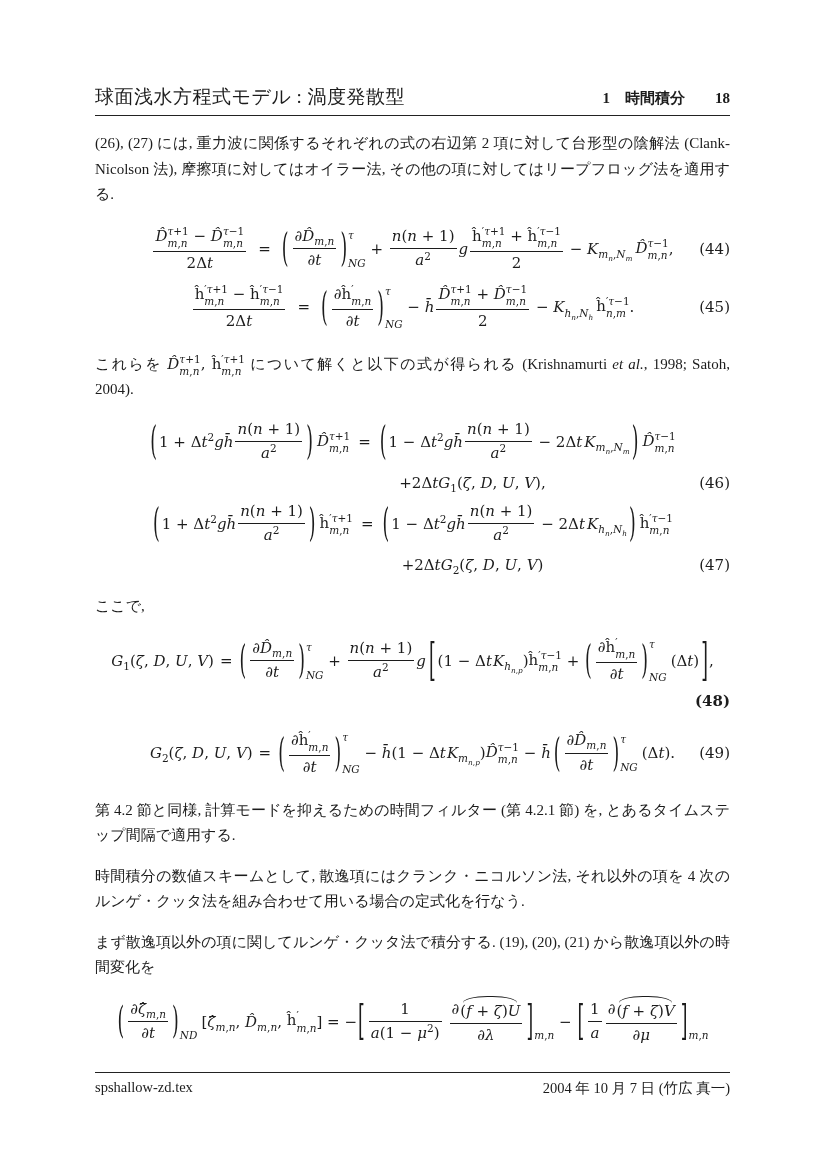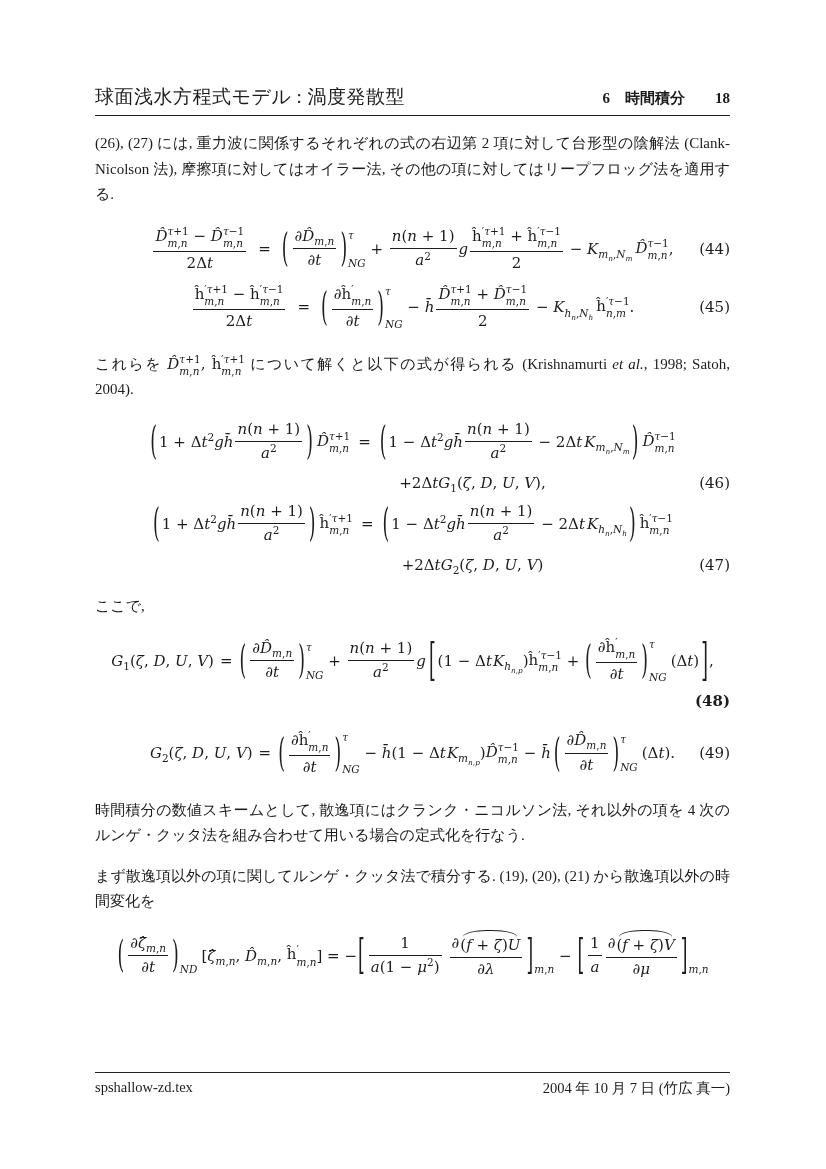"6 時間積分" span.hs { text: 6 -> 1 }
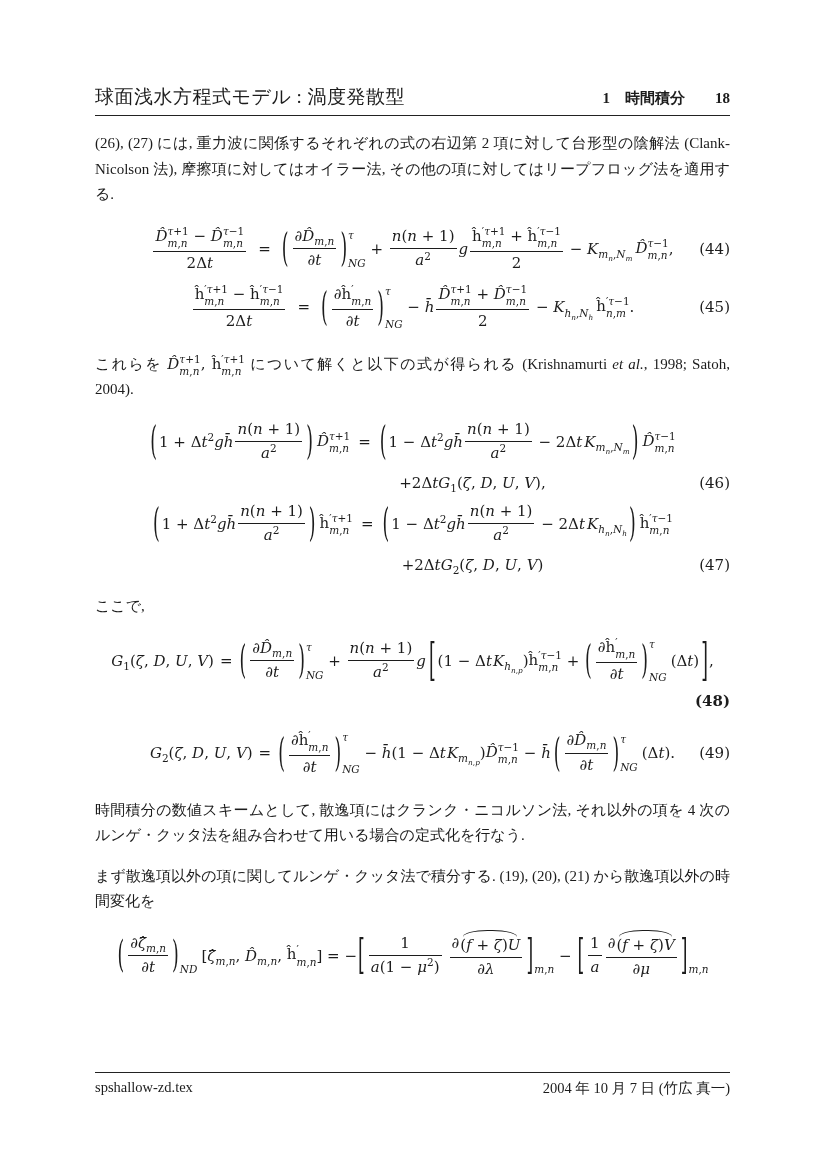"第 4.2 節と同様, 計算モードを抑えるための時間フィルター (第" p.para { html: none -> <p>第 4.2 節と同様, 計算モードを抑えるための時間フィルター (第 4.2.1 節) を, とあるタイムステップ間隔で適用する.</p> }
